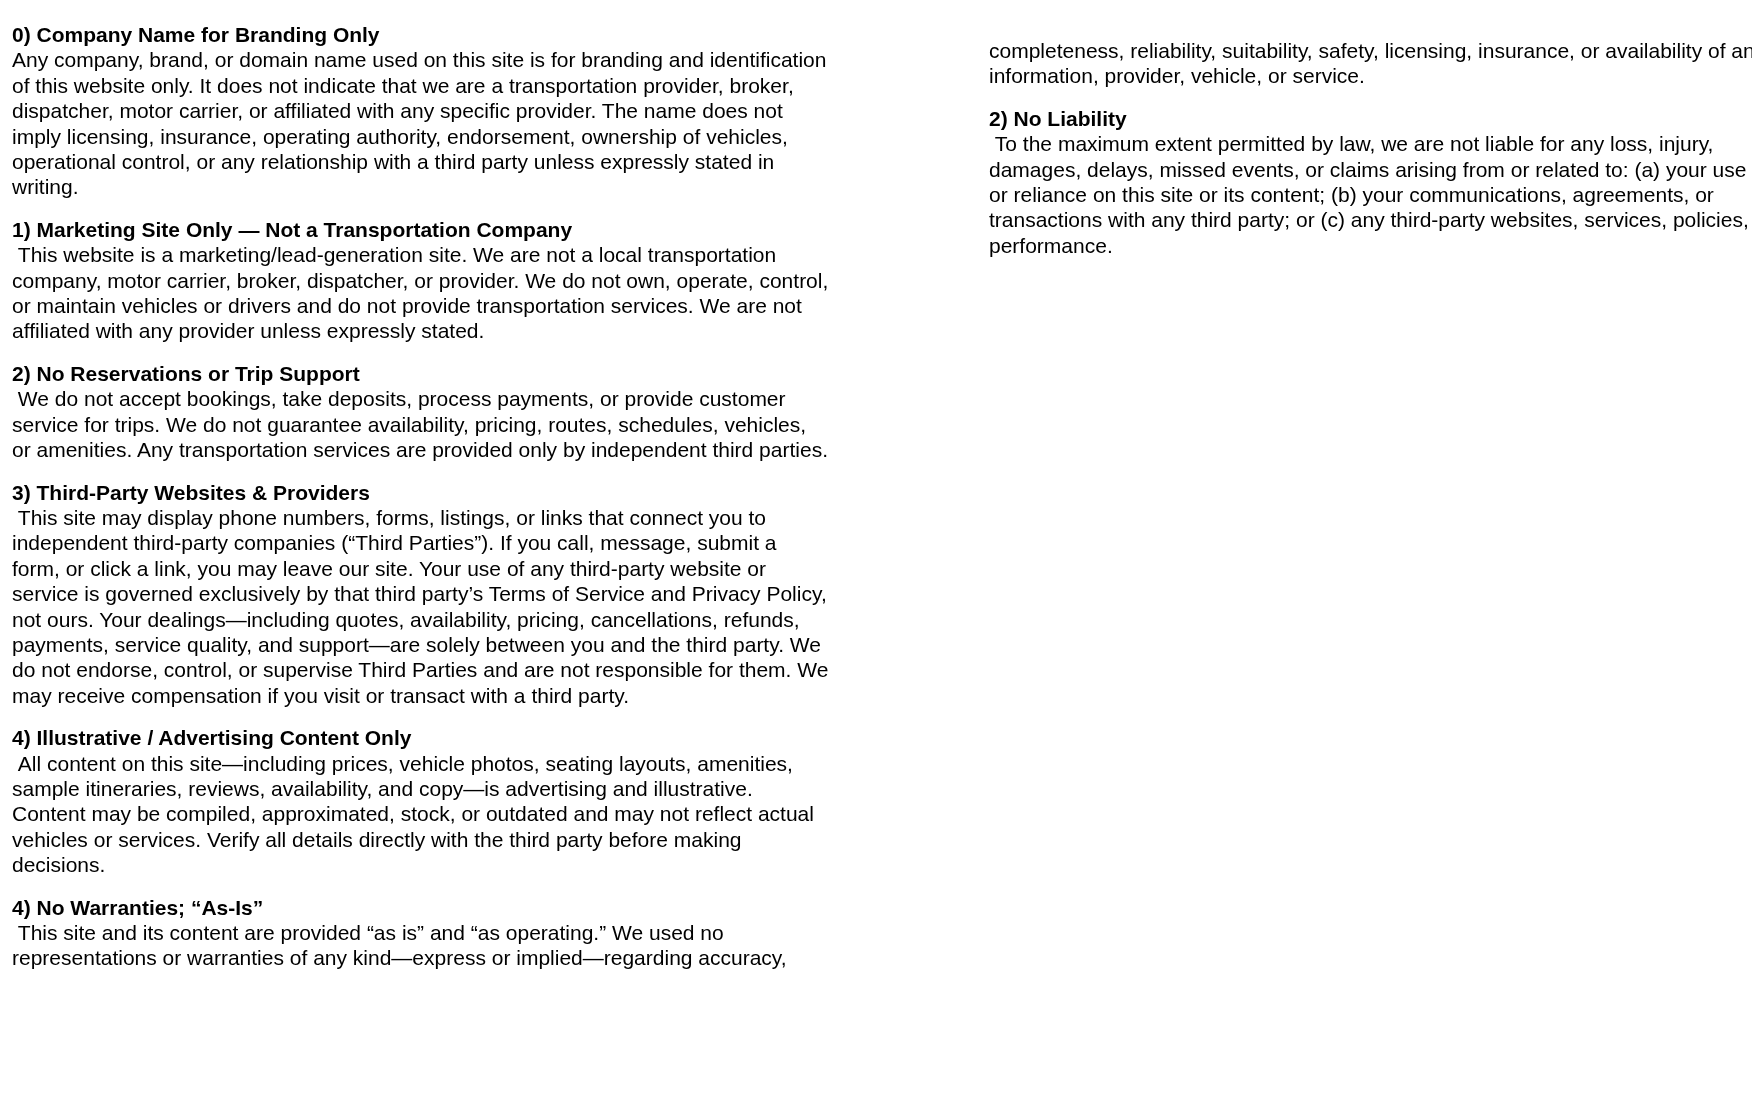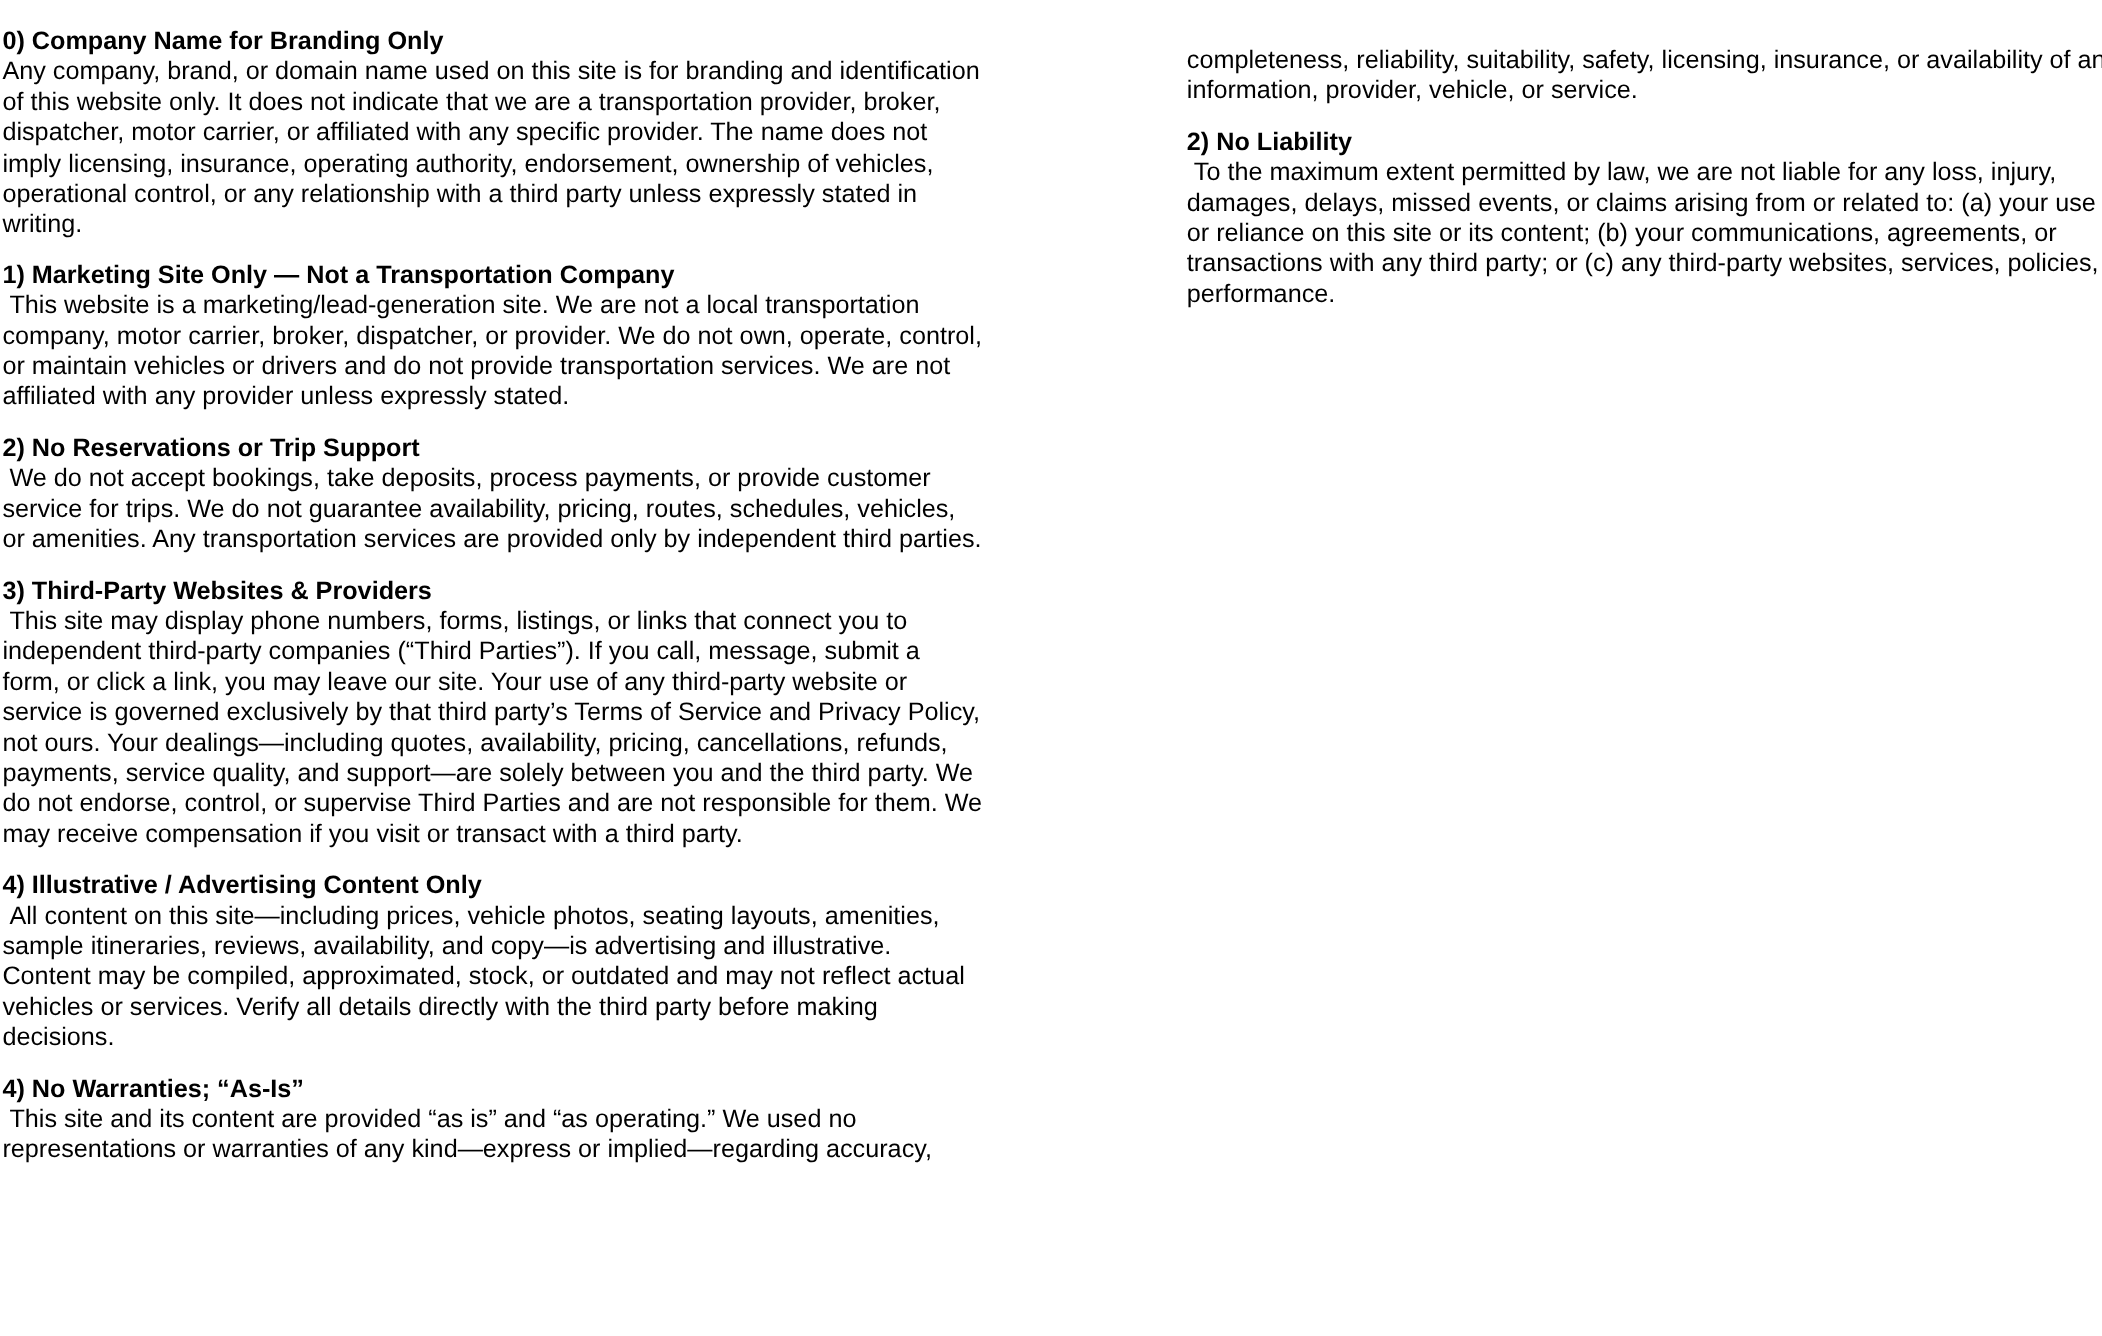"0) Company Name for Branding" .col-left { left: 2px -> 12px }
